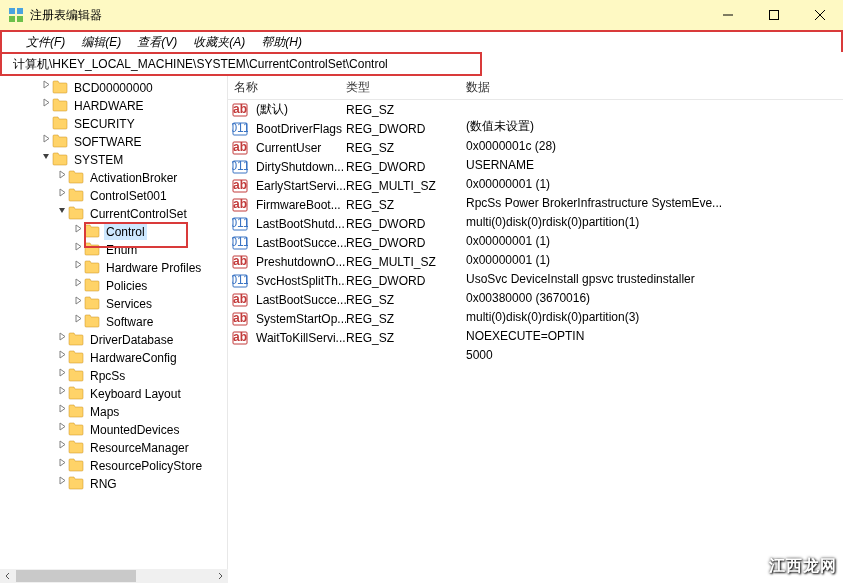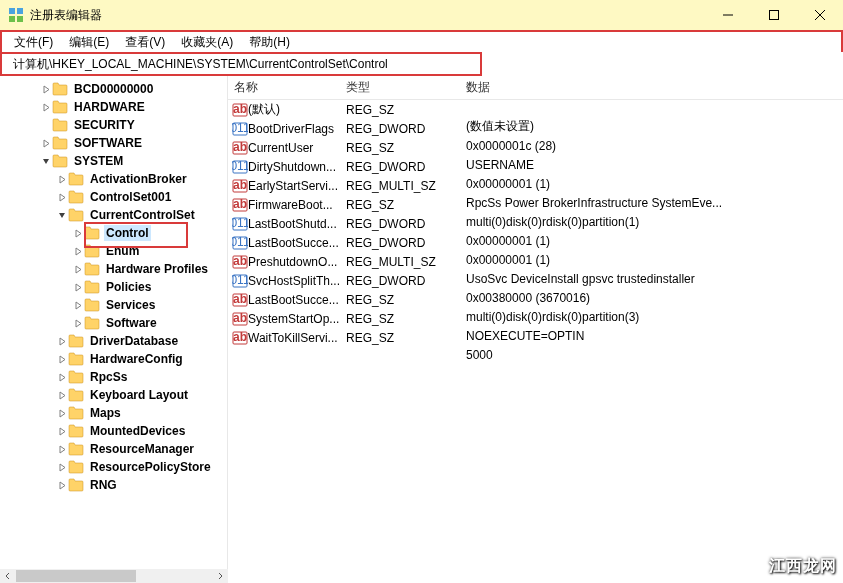"文件(F)" .menubar { font-style: none -> italic; padding-left: 4px -> 16px }
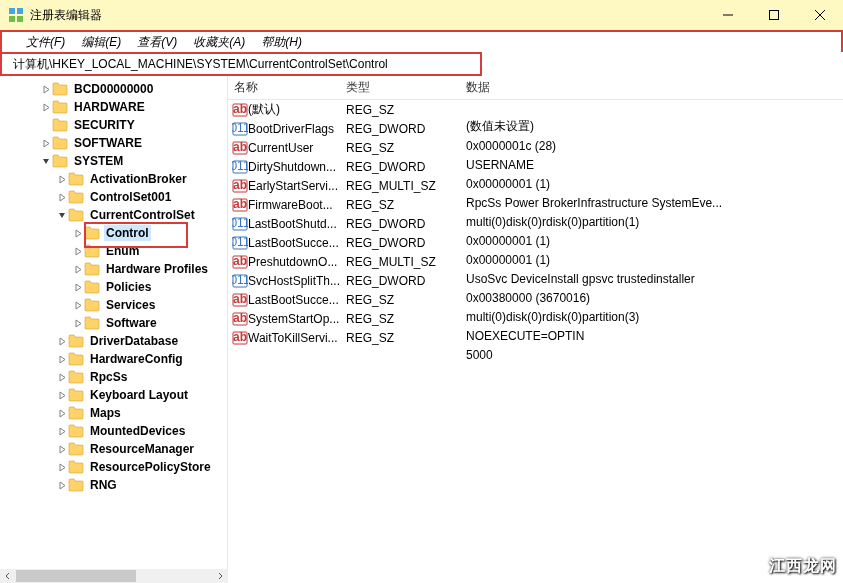"BCD00000000" .tree-row { align-items: center -> flex-start; font-weight: bold -> none }
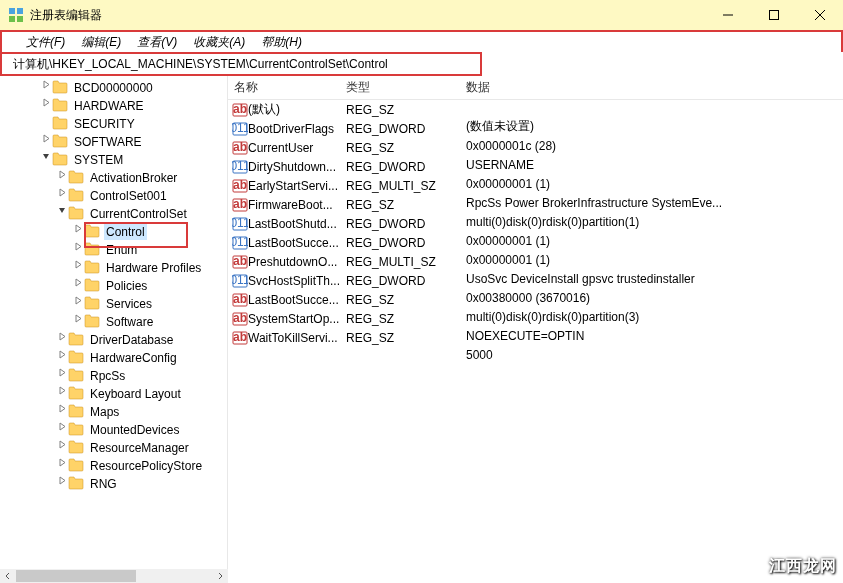"ab" .value-icon { margin-right: 0 -> 8px }
